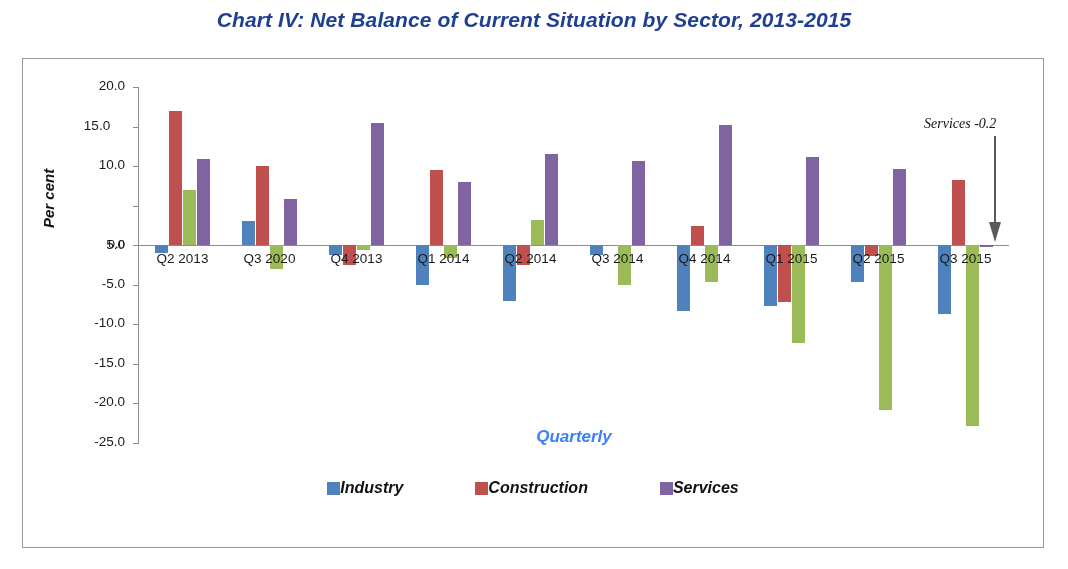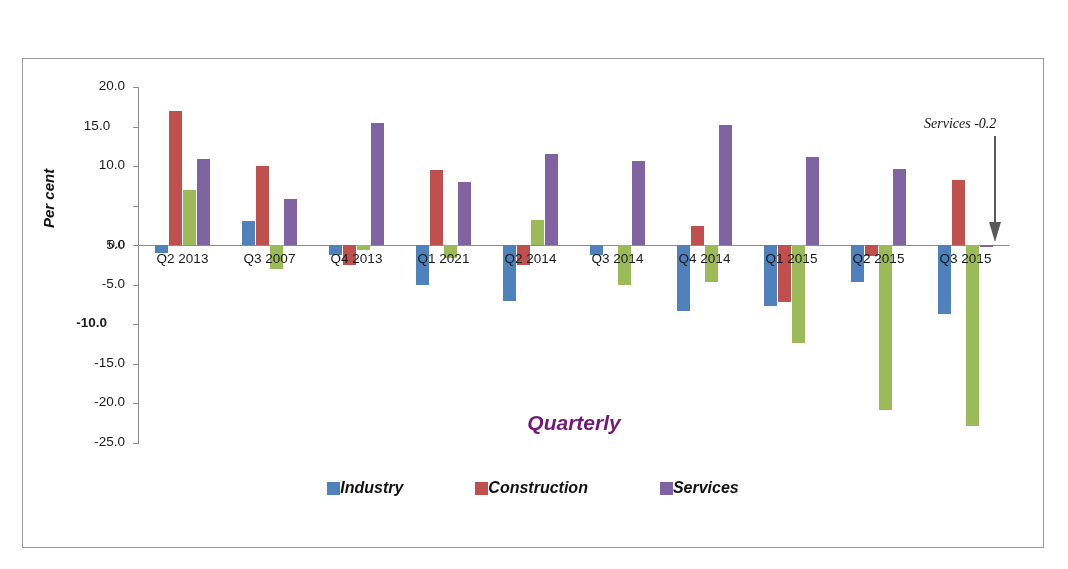"Chart IV: Net Balance of" div { html: none -> <div>Chart IV: Net Balance of Current Situation by Sector, 2013-2015</div> }
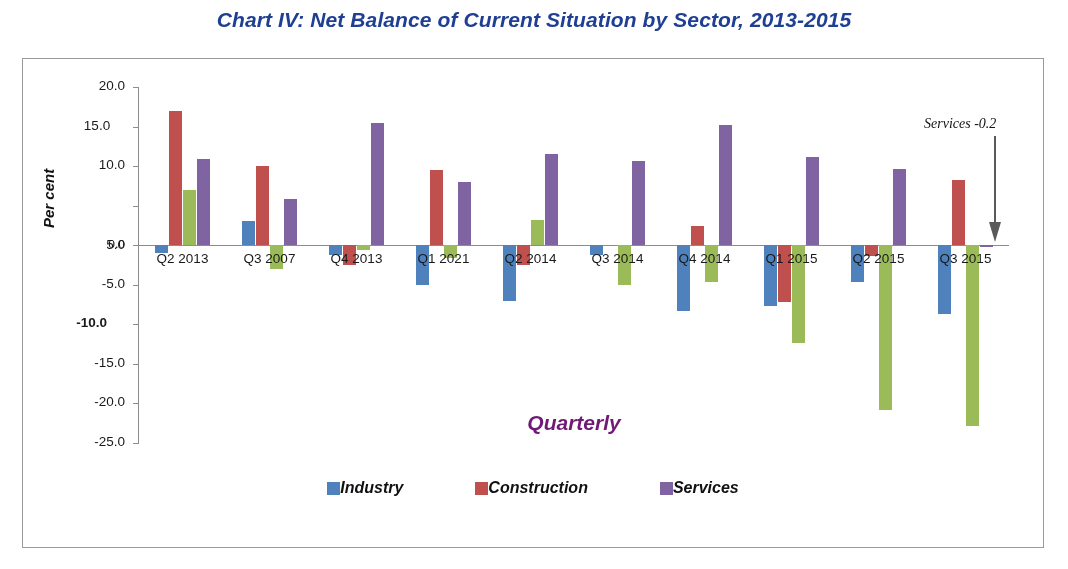"Q3 2007" div.cat-label { text: 2007 -> 2020 }
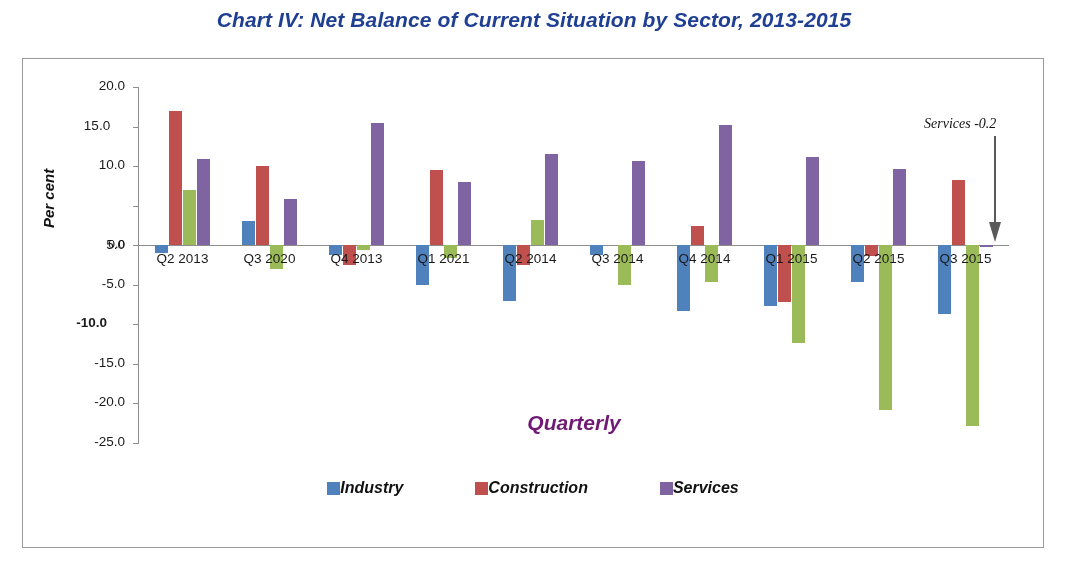"Q1 2021" div.cat-label { text: 2021 -> 2014 }
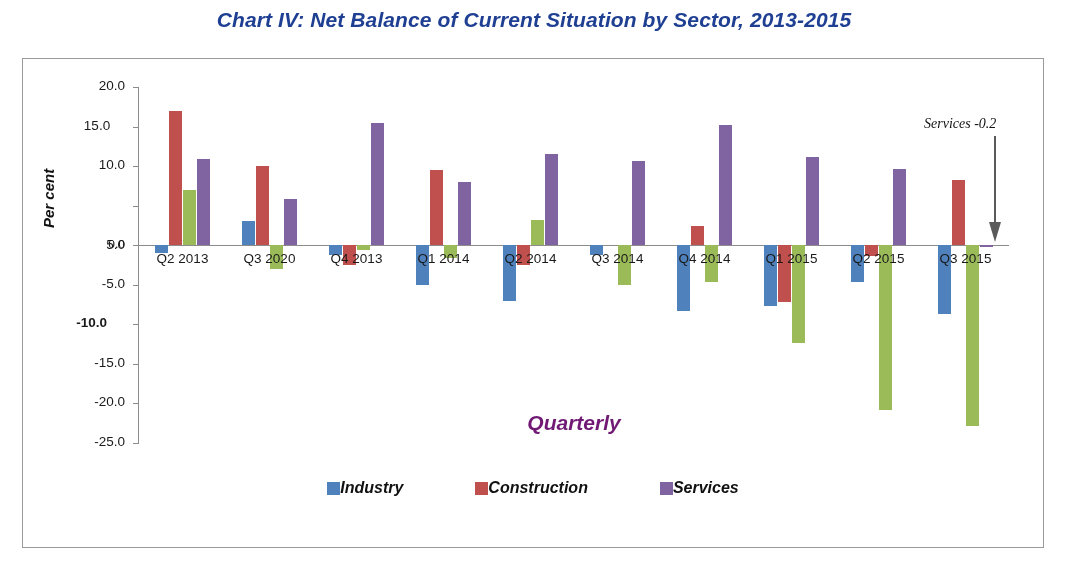"-10.0" div.y-tick-label { font-weight: bold -> none; left: 51px -> 69px }
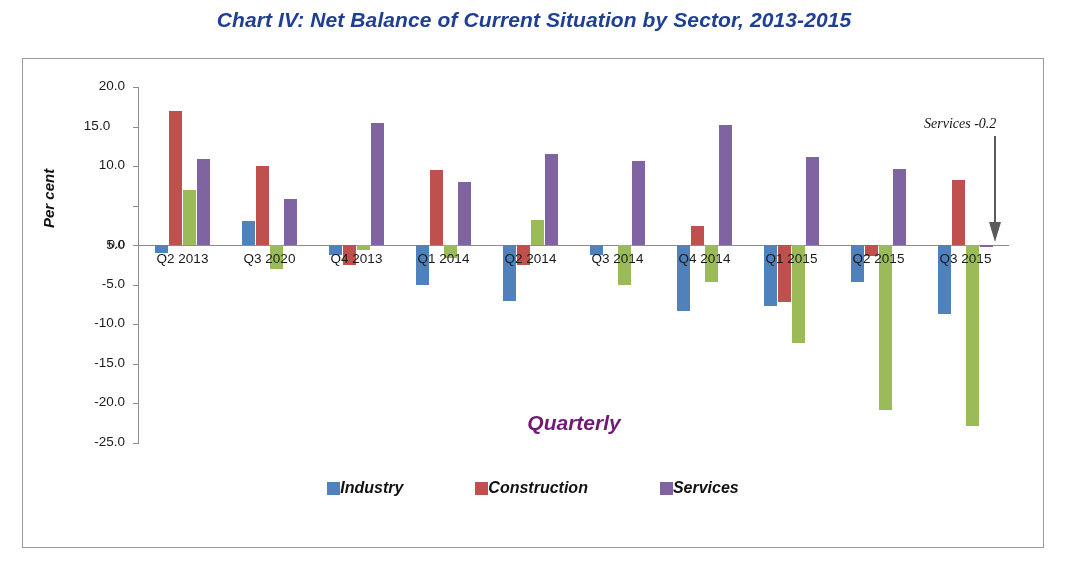"Quarterly" #x-axis-title { color: #701a75 -> #3b82f6; font-size: 21px -> 17px; top: 324px -> 340px }
